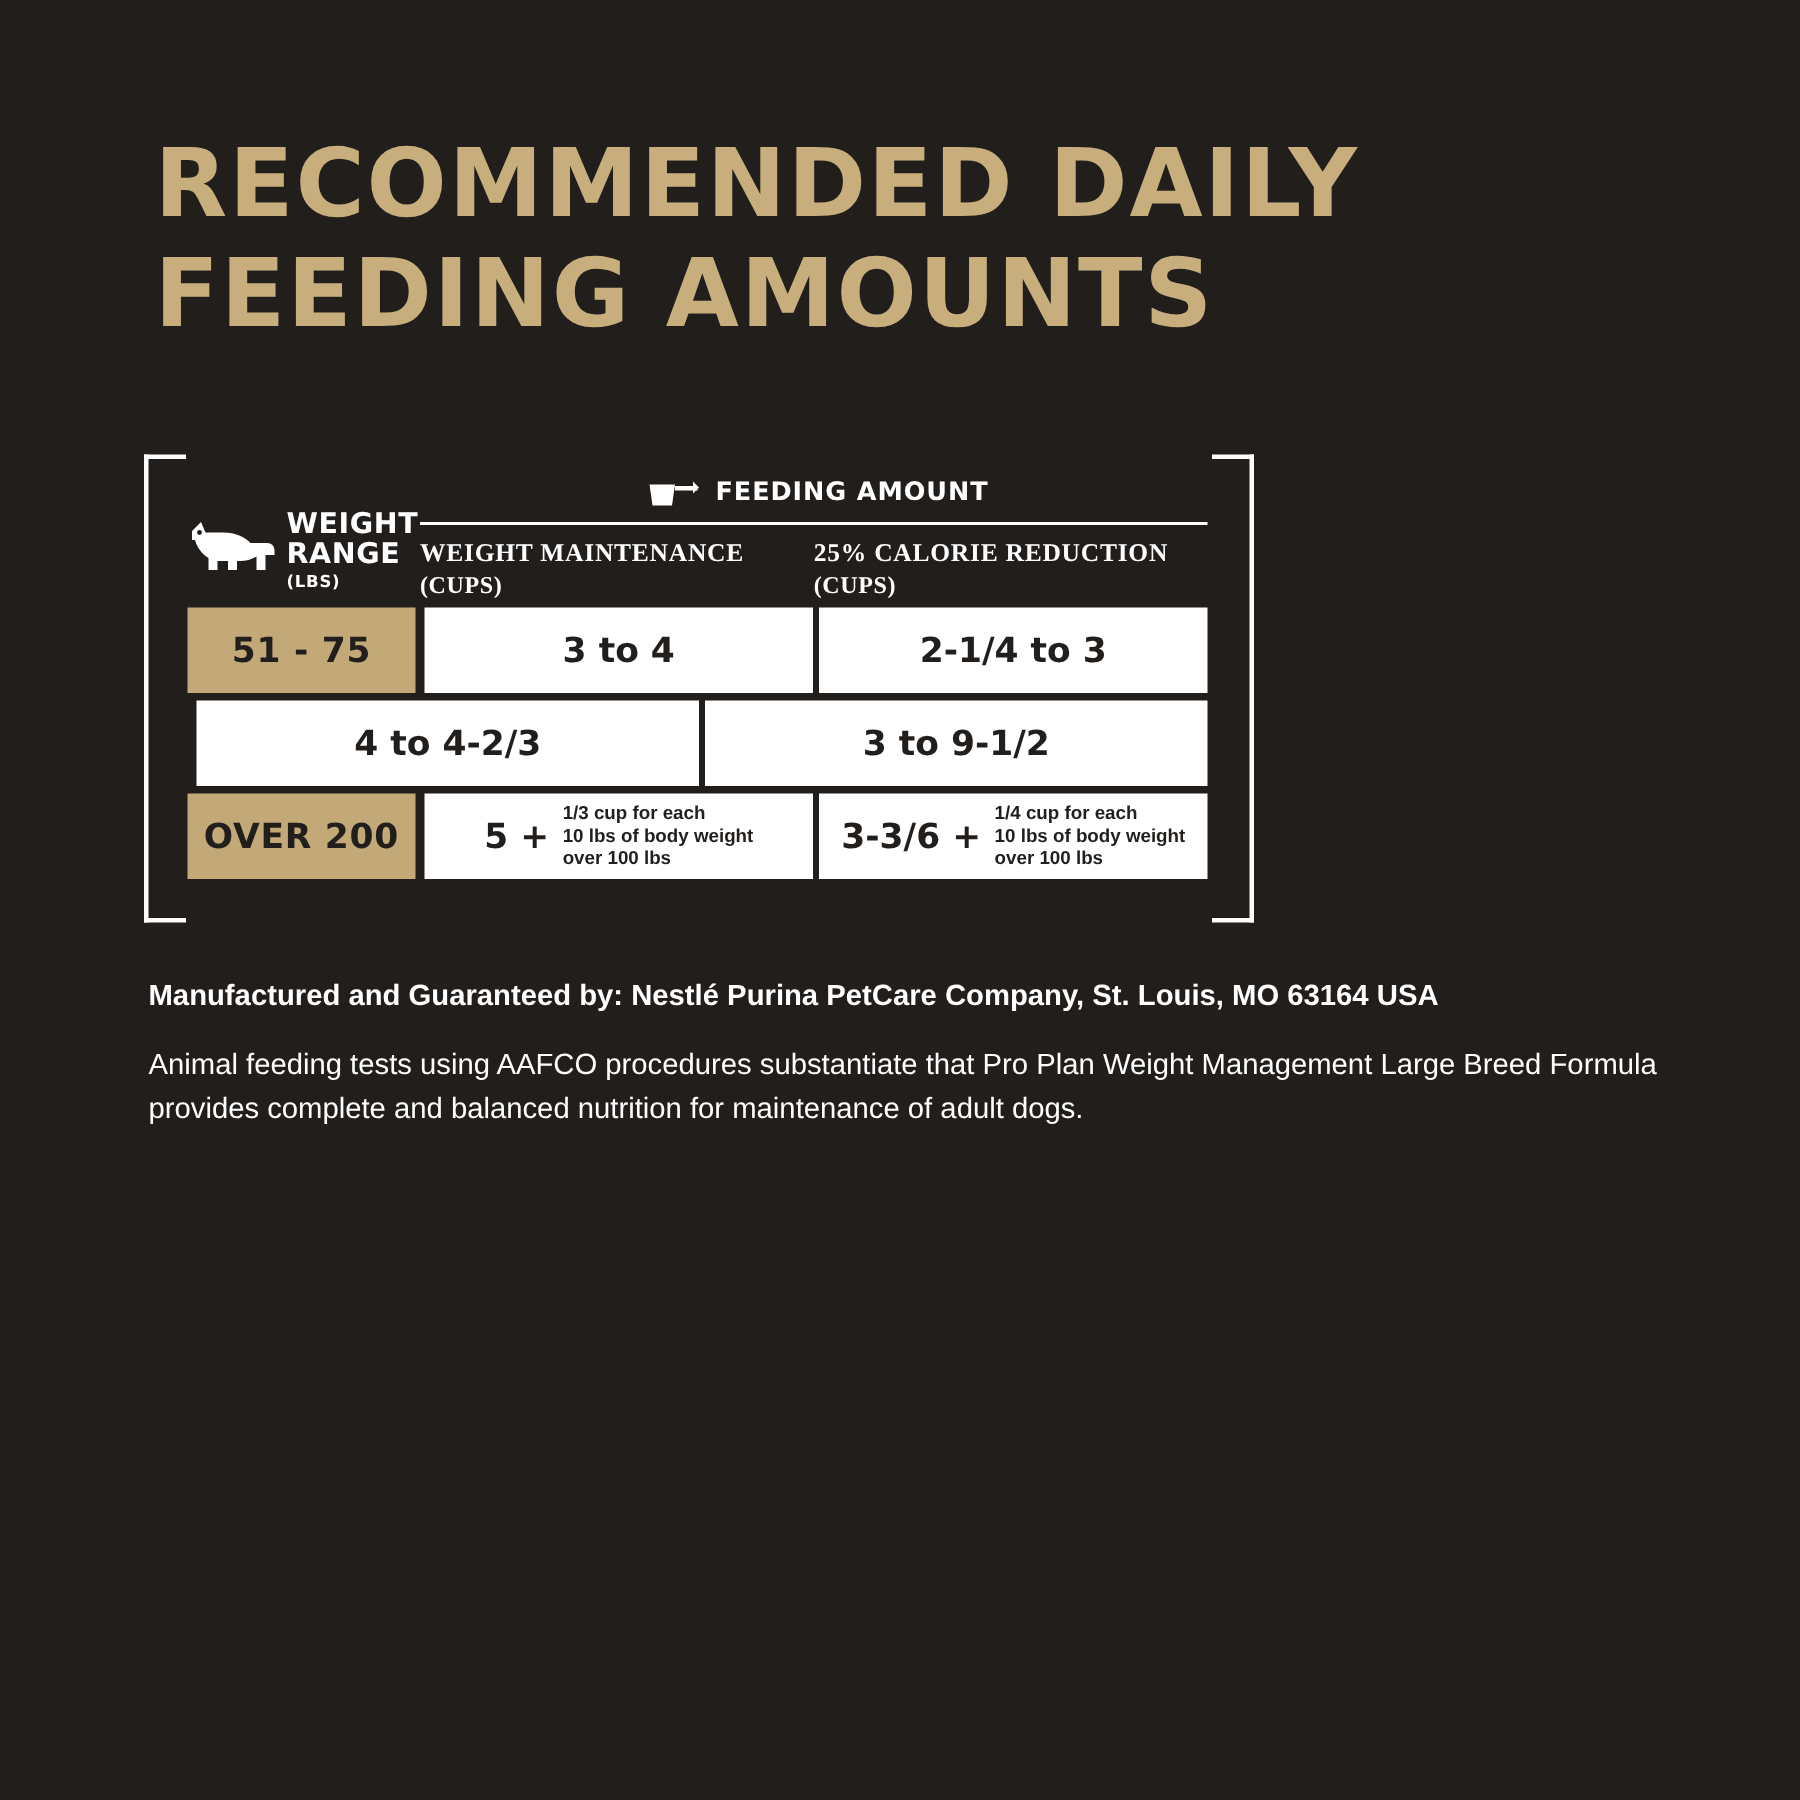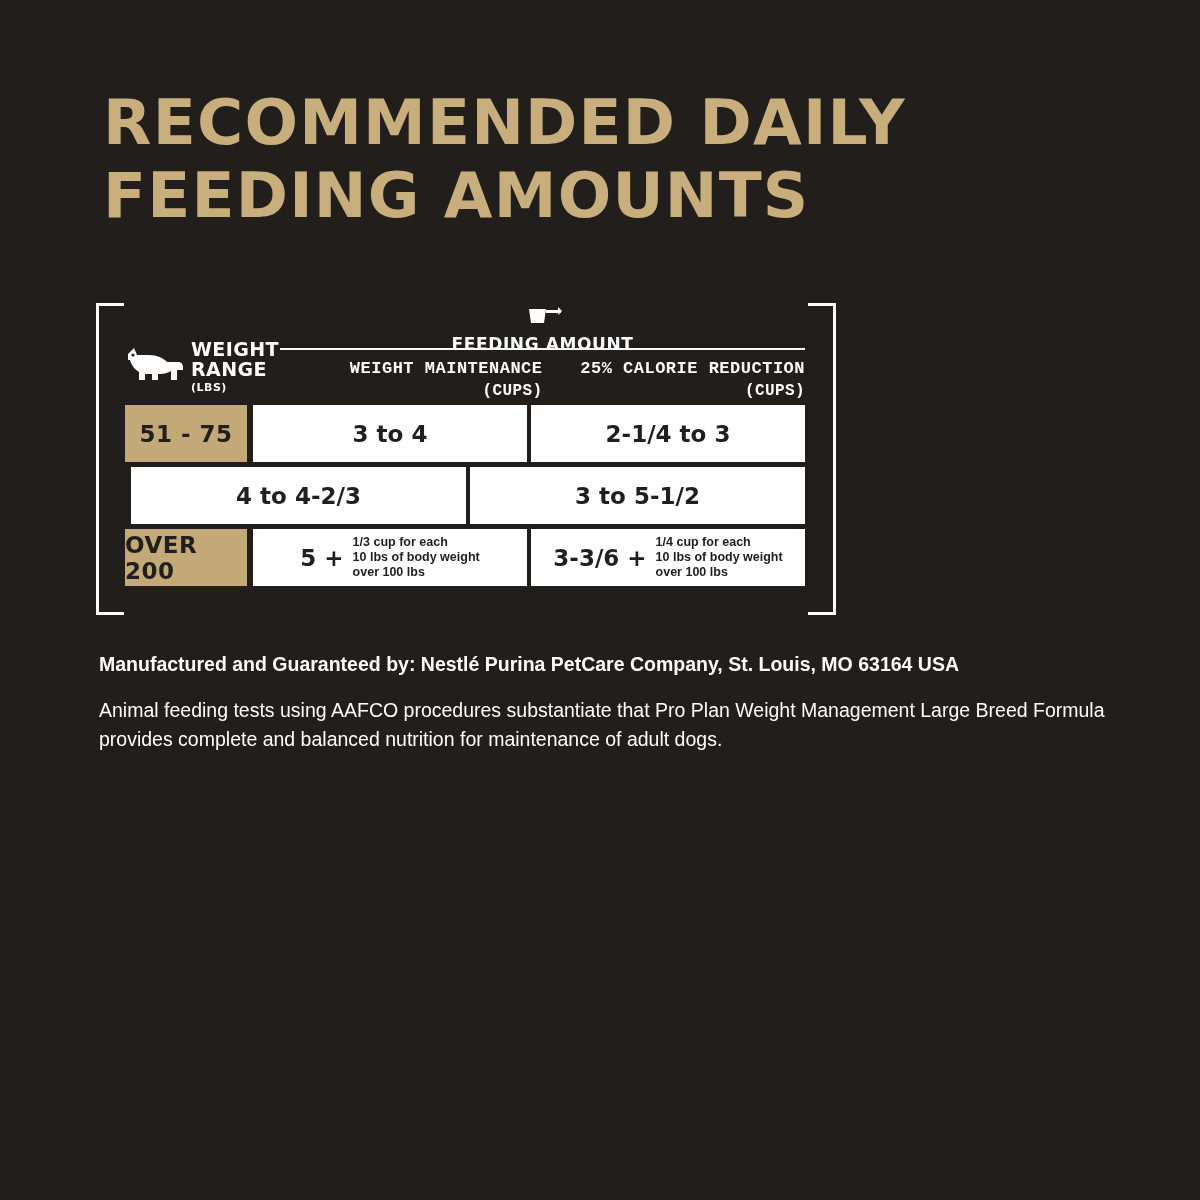"FEEDING AMOUNT" .fa-row { flex-direction: column -> none }
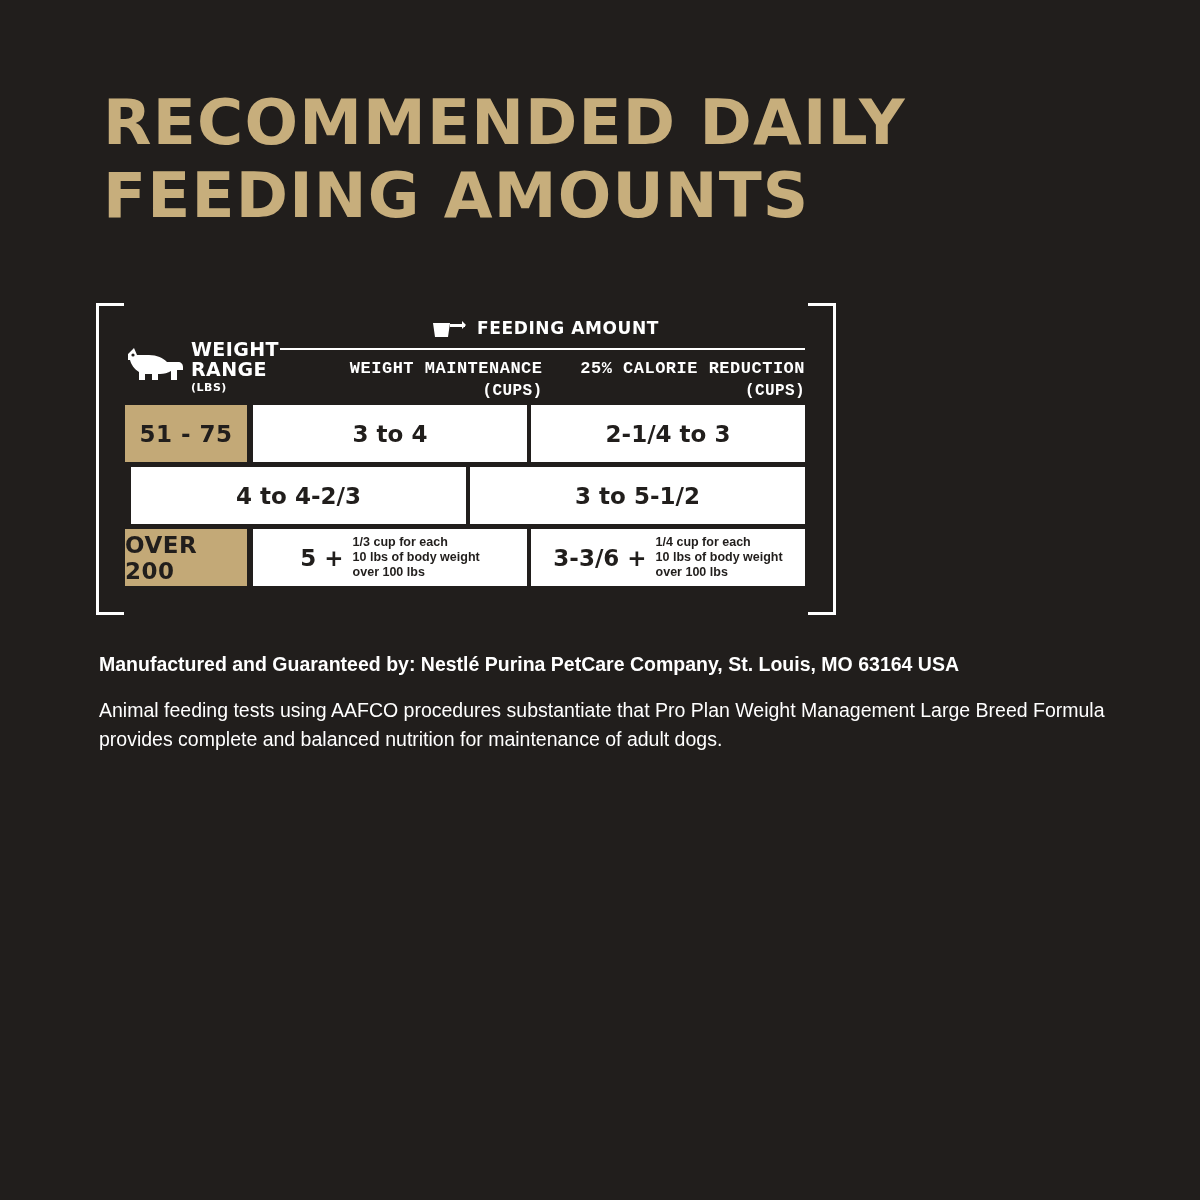"WEIGHT MAINTENANCE" .sub-head { font-family: Liberation Mono, monospace -> Liberation Serif, serif; text-align: right -> left }
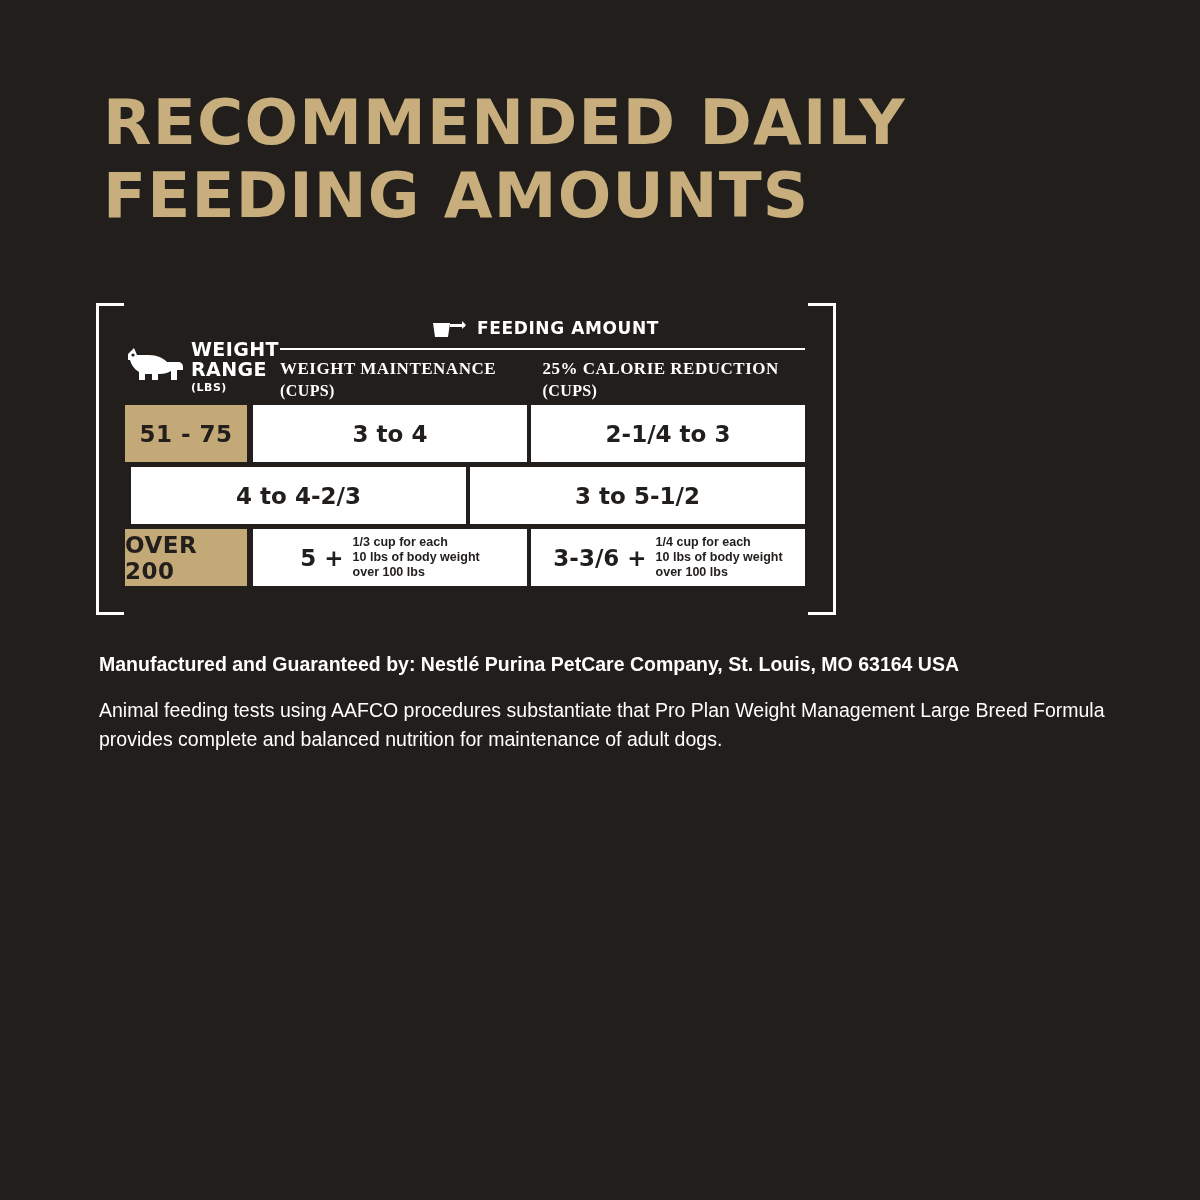"51 - 75" .cell-weight { width: 122px -> 152px }
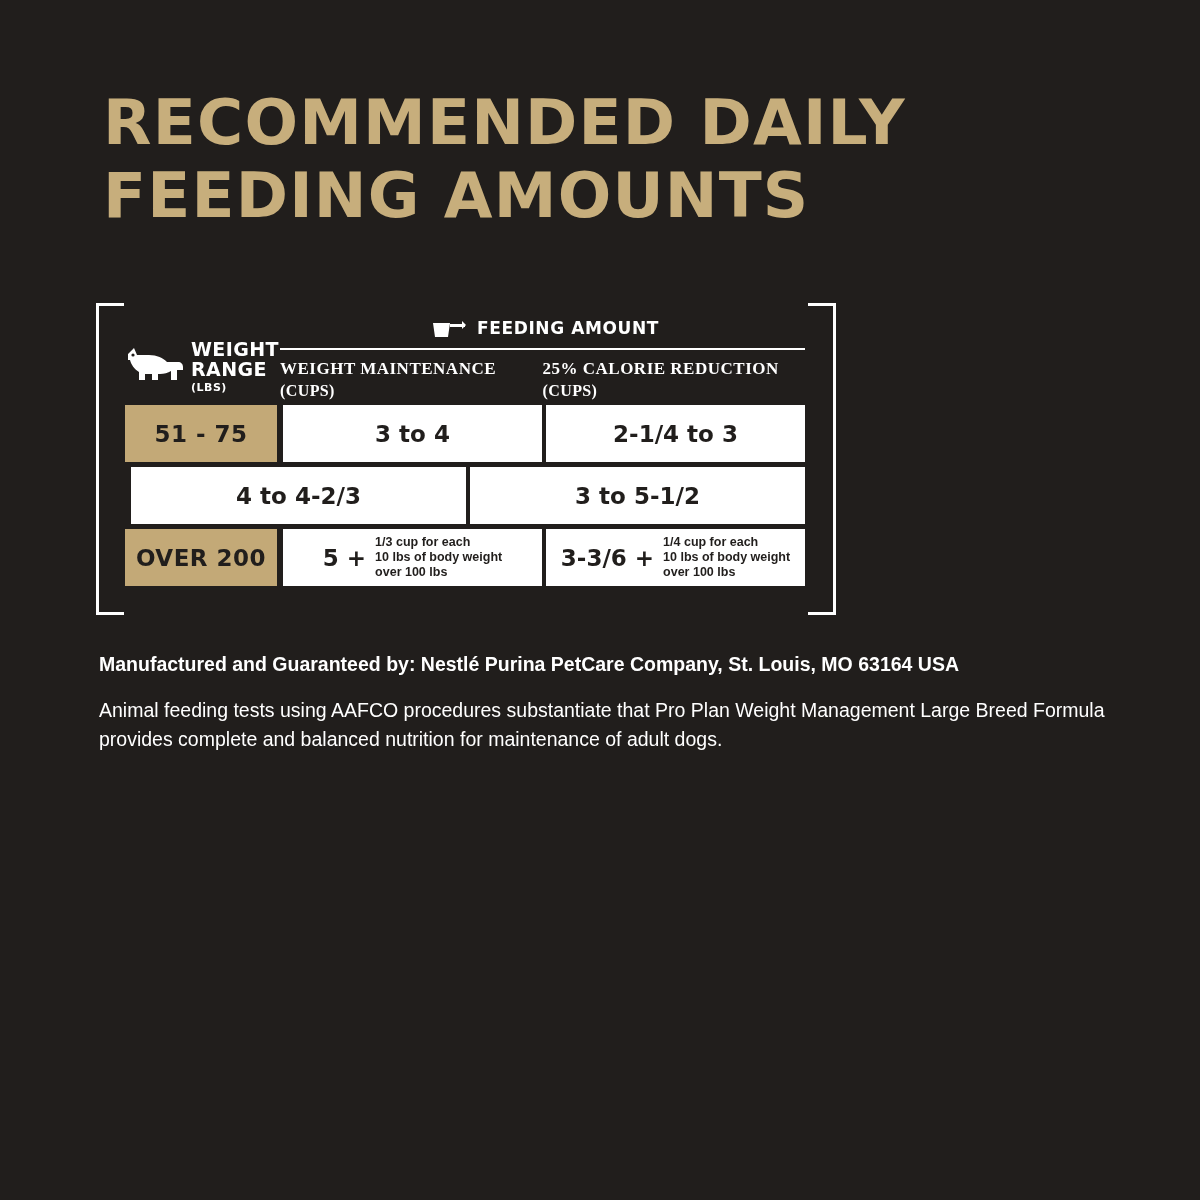"3 to 5-1/2" div.cell-amt { text: 5-1/2 -> 9-1/2 }
